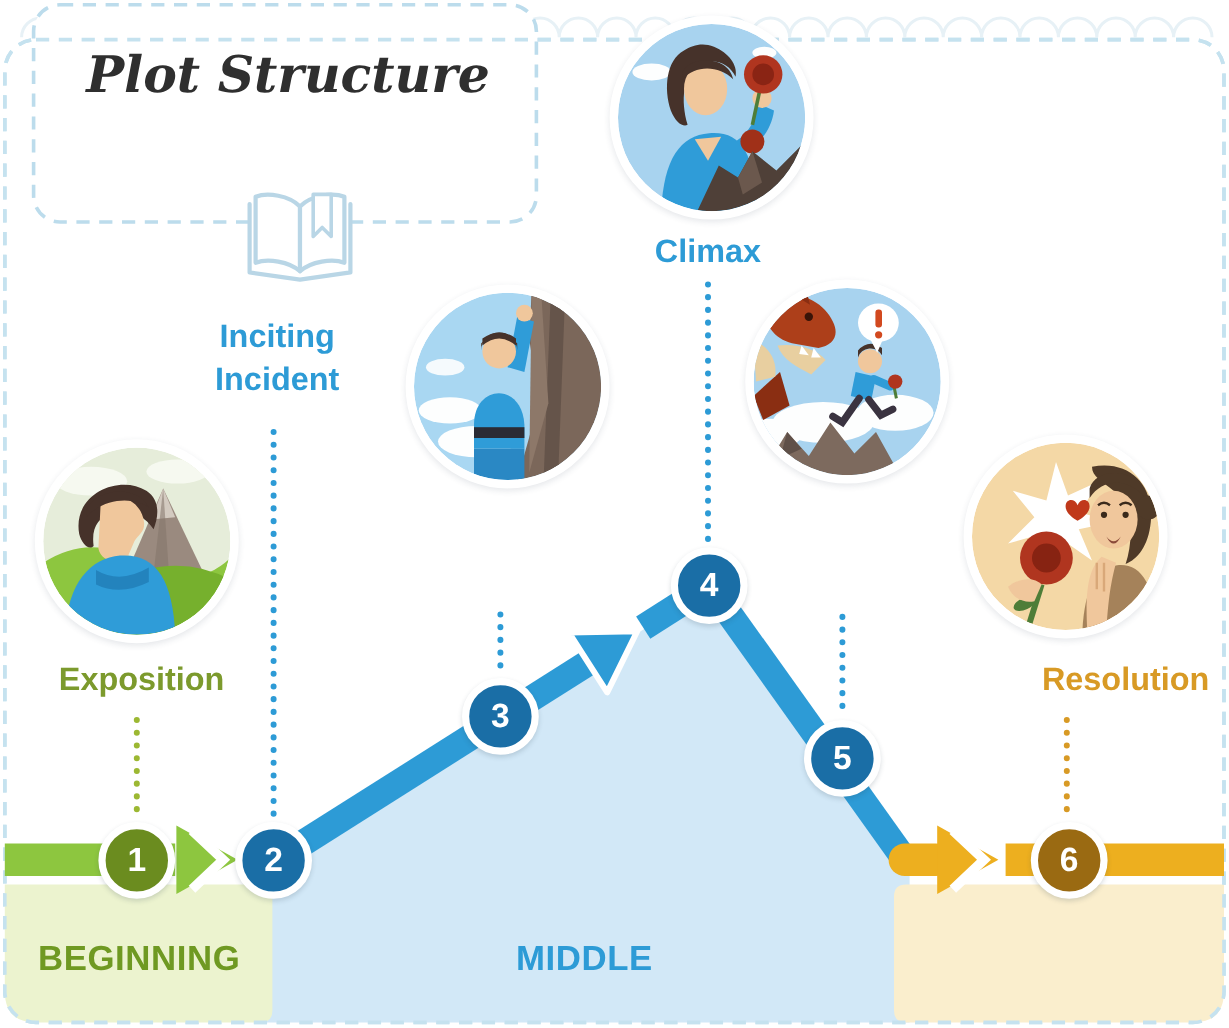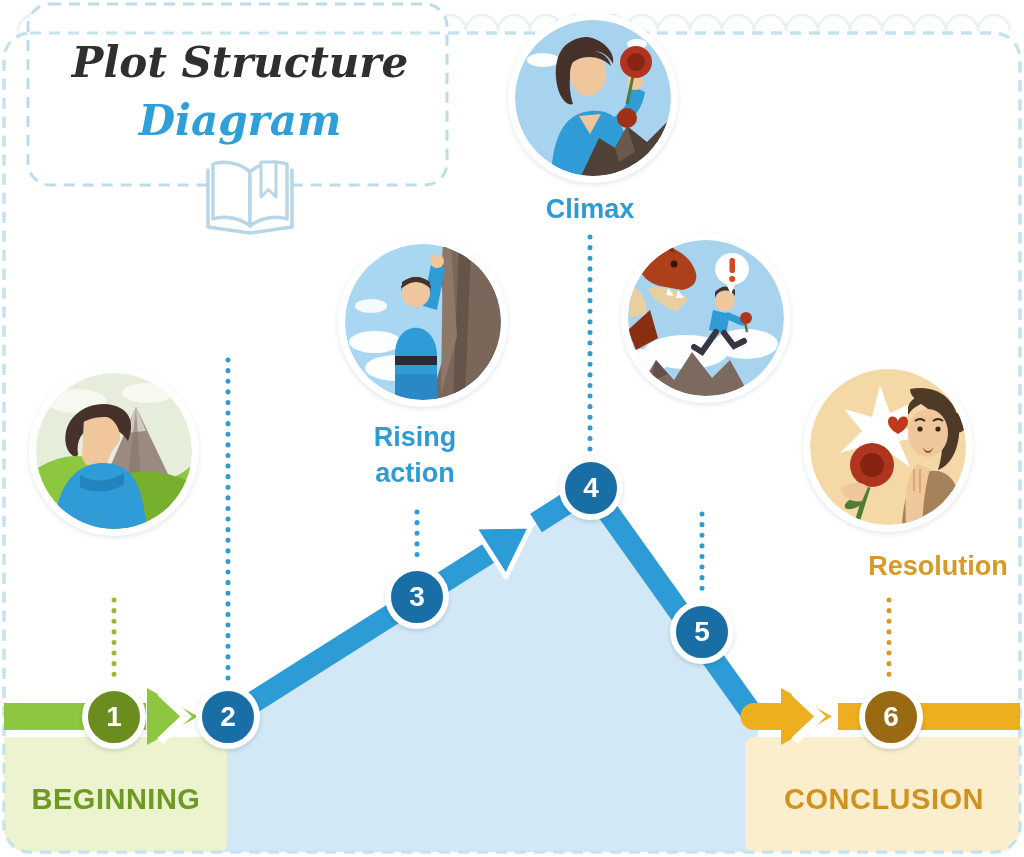"Diagram" div.title2 { html: <div>Diagram</div> -> none }
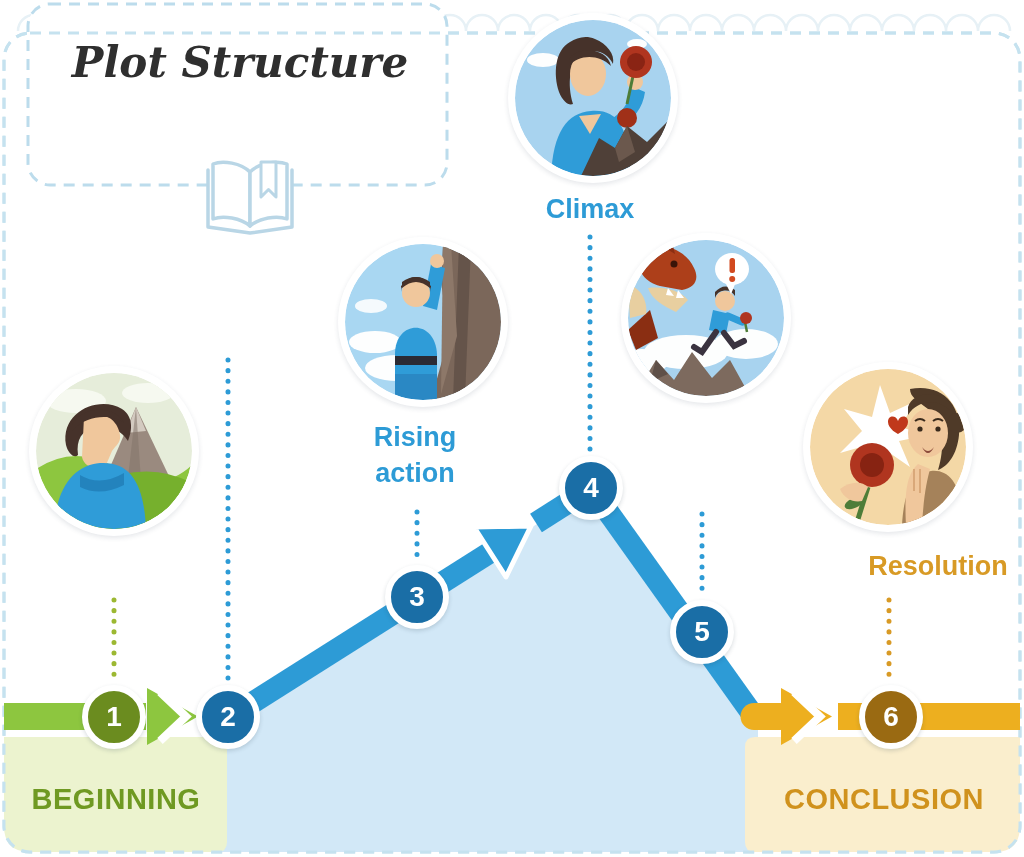"Inciting Incident" div.stage-label { html: none -> <div>Inciting Incident</div> }
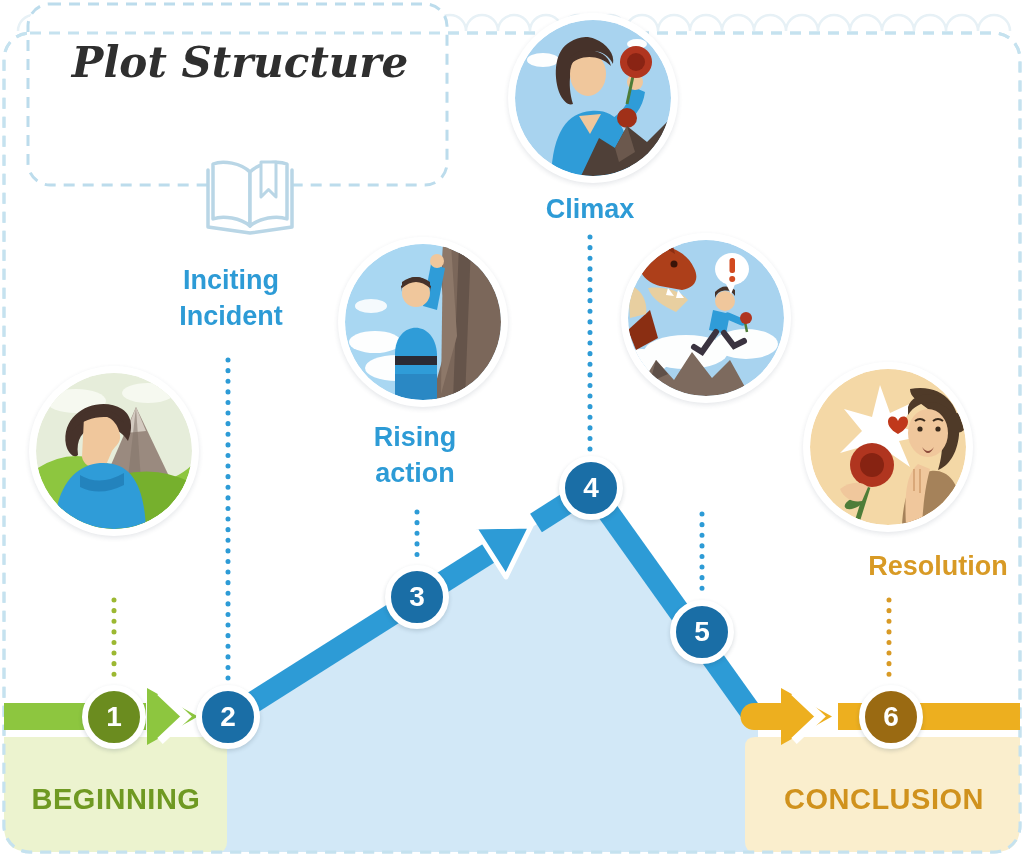"Rising action" div.stage-label { html: <div>Rising action</div> -> none }
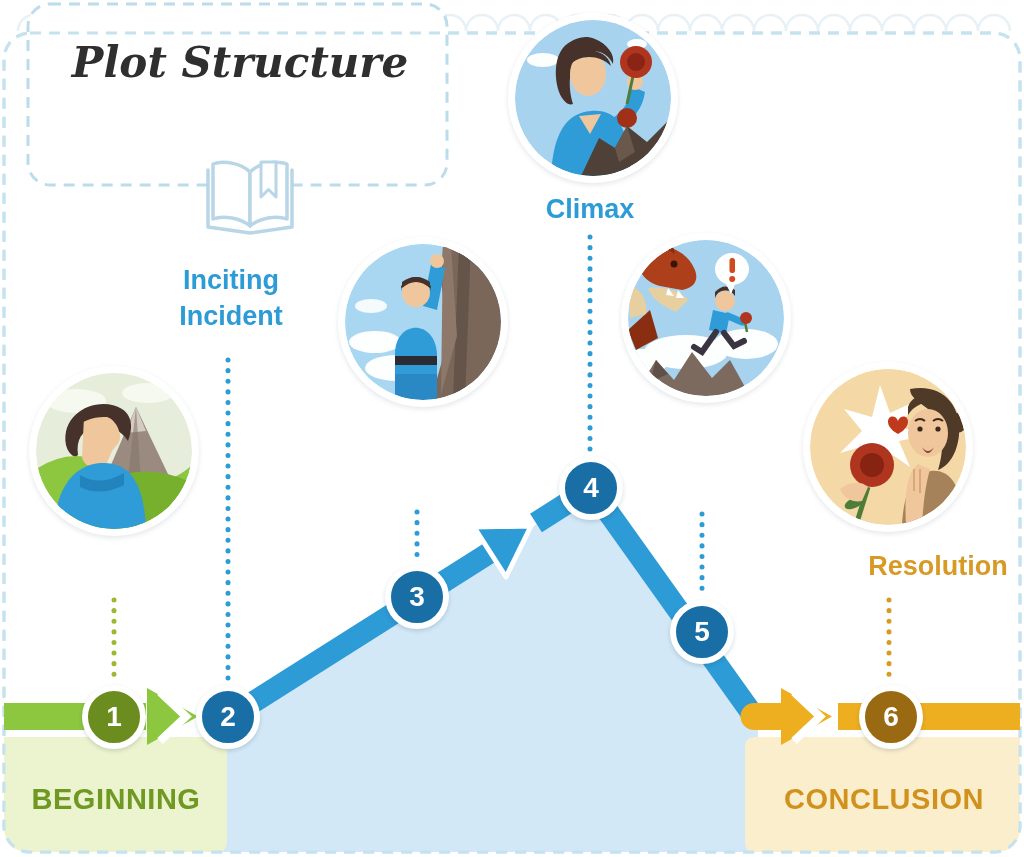"Exposition" div.stage-label { html: none -> <div>Exposition</div> }
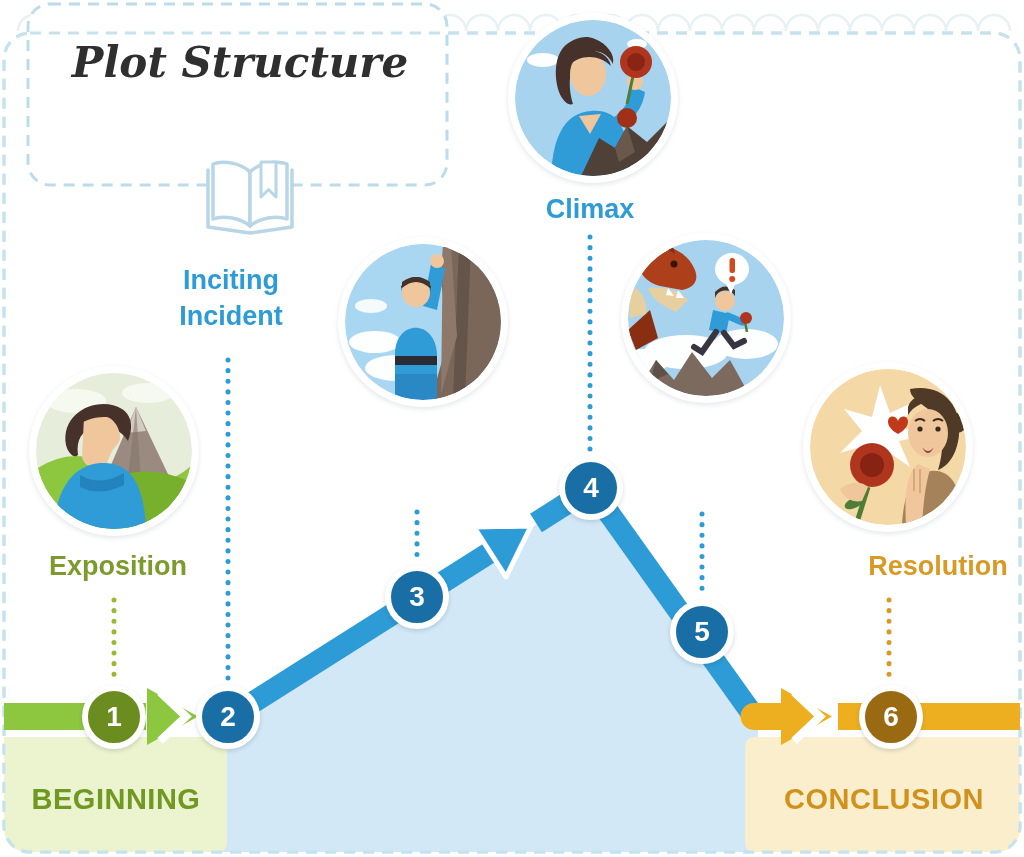"MIDDLE" div.band-label { html: none -> <div>MIDDLE</div> }
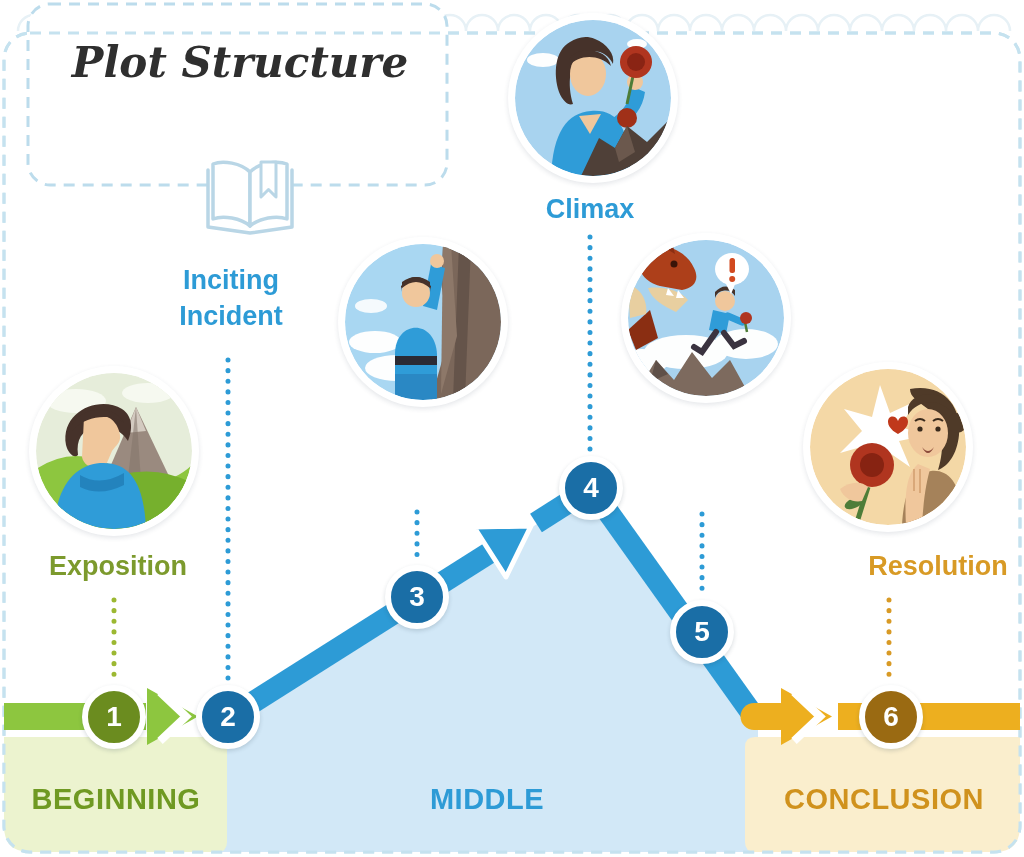"CONCLUSION" div.band-label { html: <div>CONCLUSION</div> -> none }
